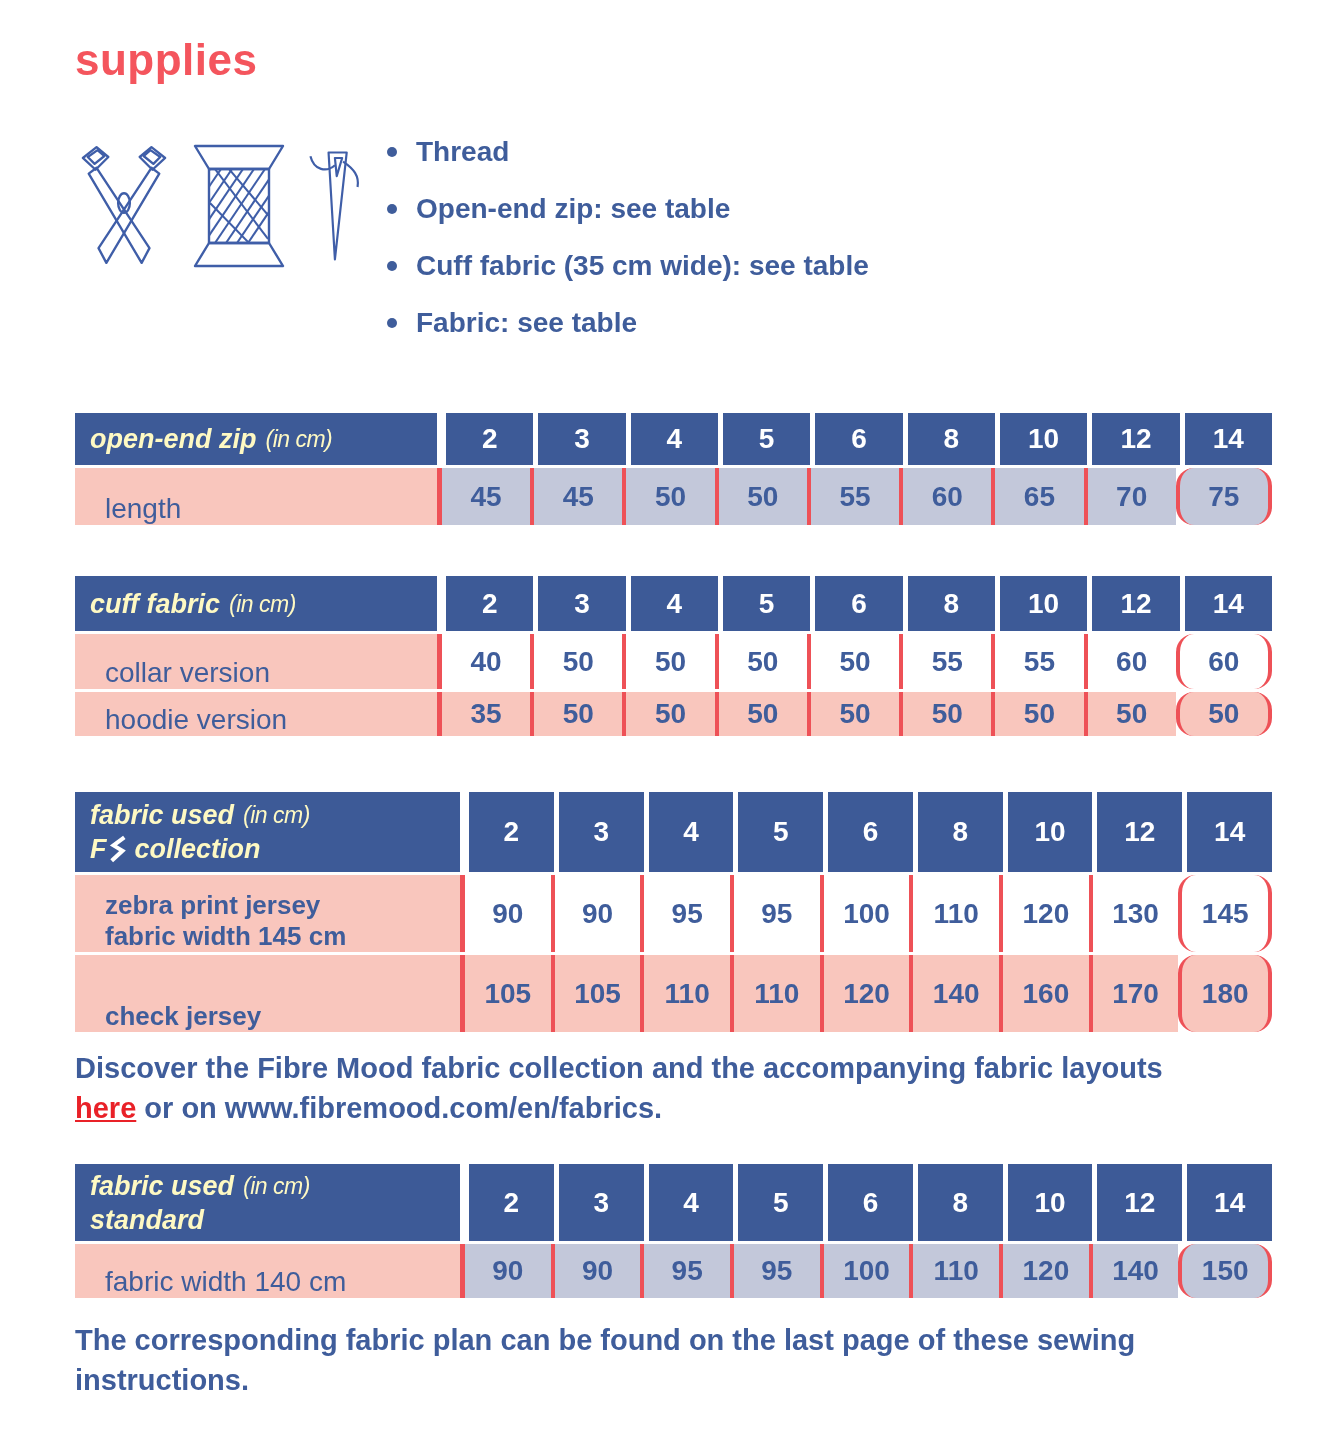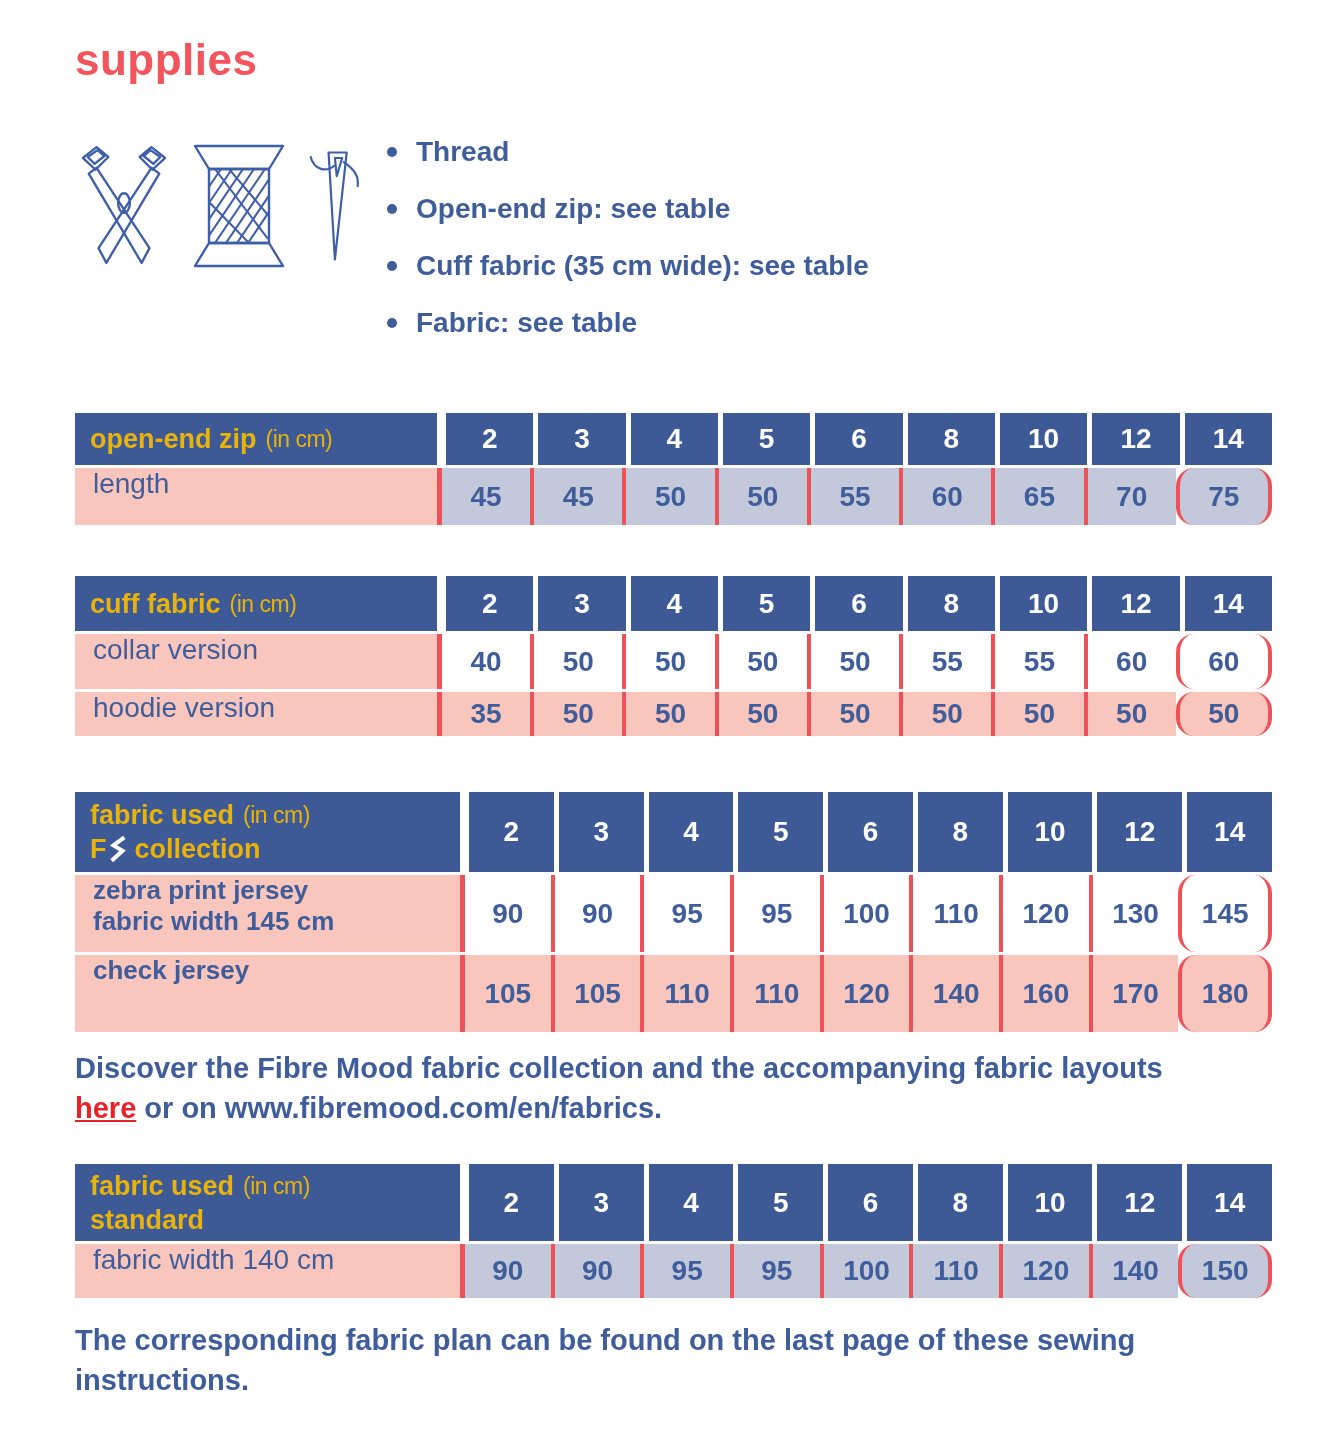"open-end zip" .t-head .t-label { color: #eab308 -> #fef9c3; font-style: none -> italic }
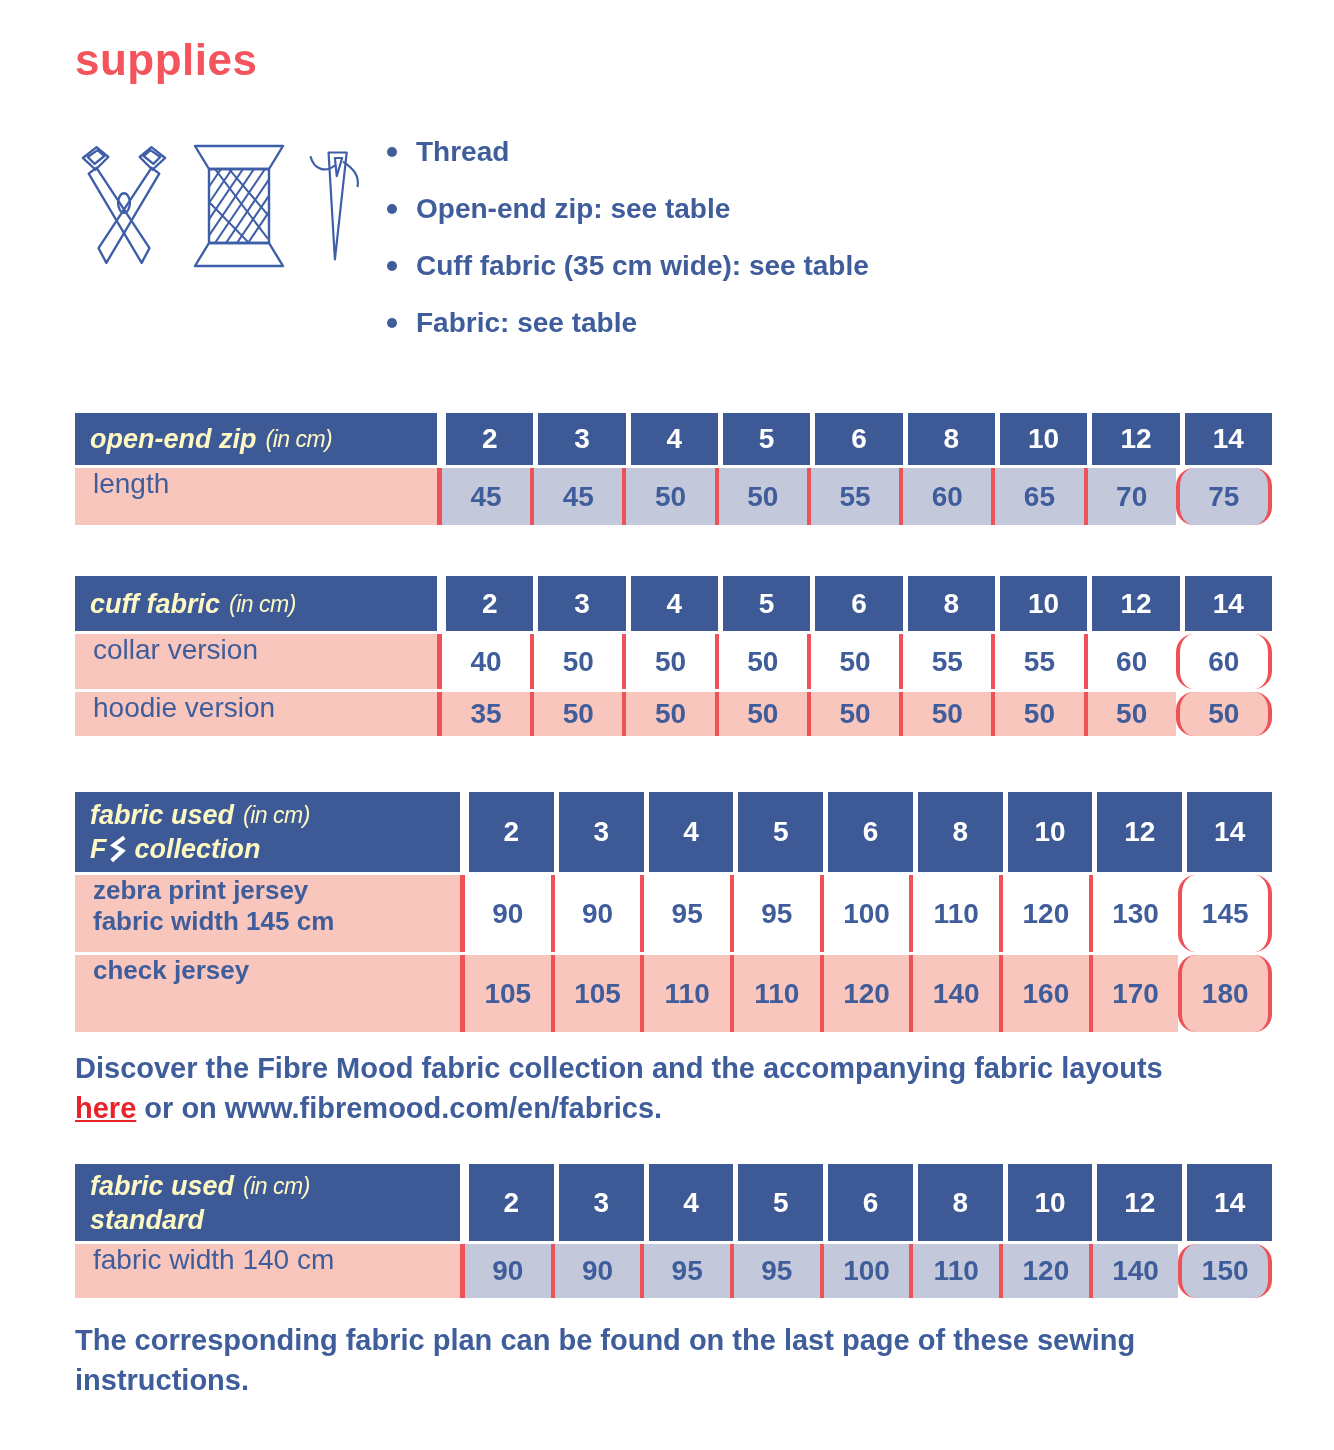"length" .d-label { justify-content: flex-start -> flex-end; padding-left: 18px -> 30px }
